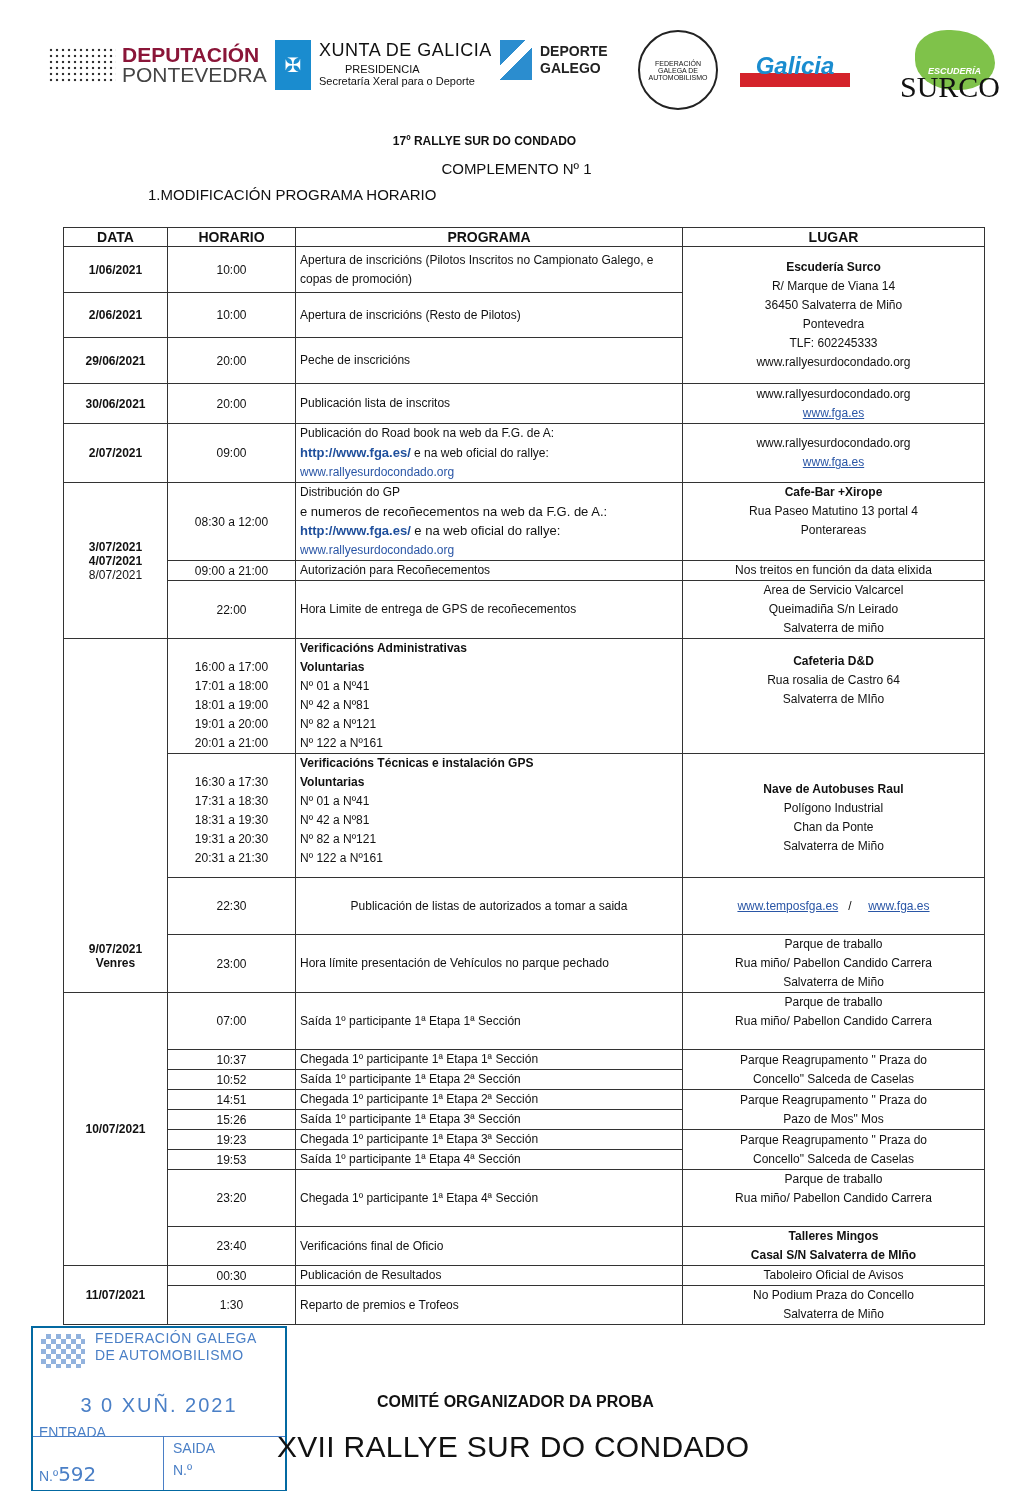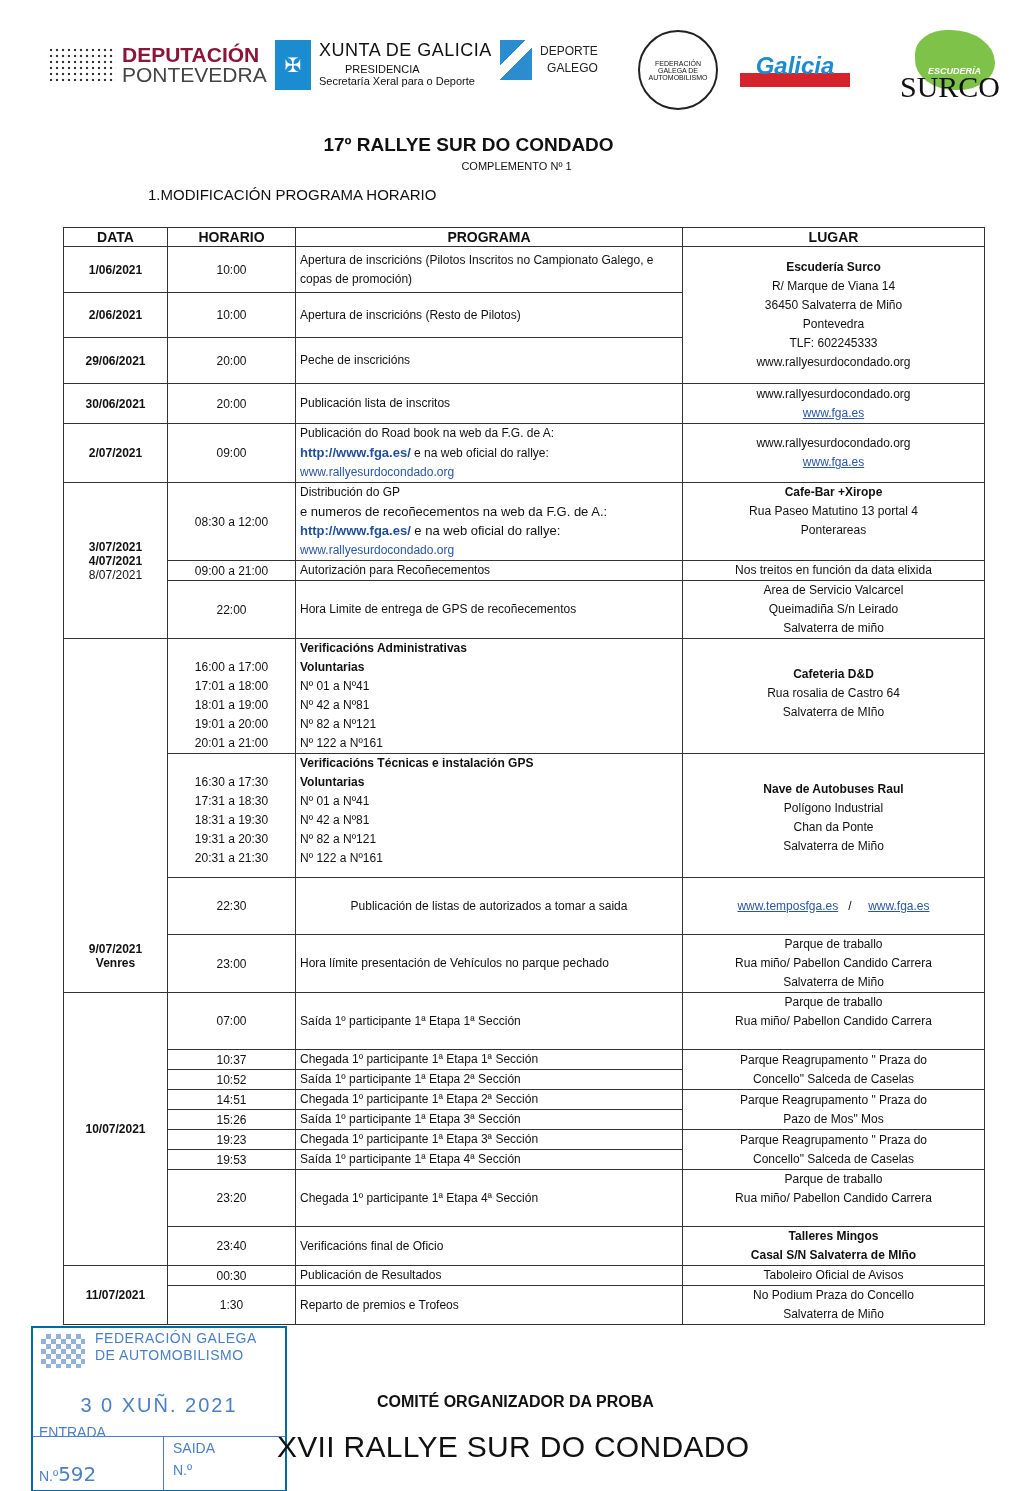"DEPORTE" .dg .txt { font-size: 12px -> 14px; font-weight: normal -> bold; text-align: right -> none }
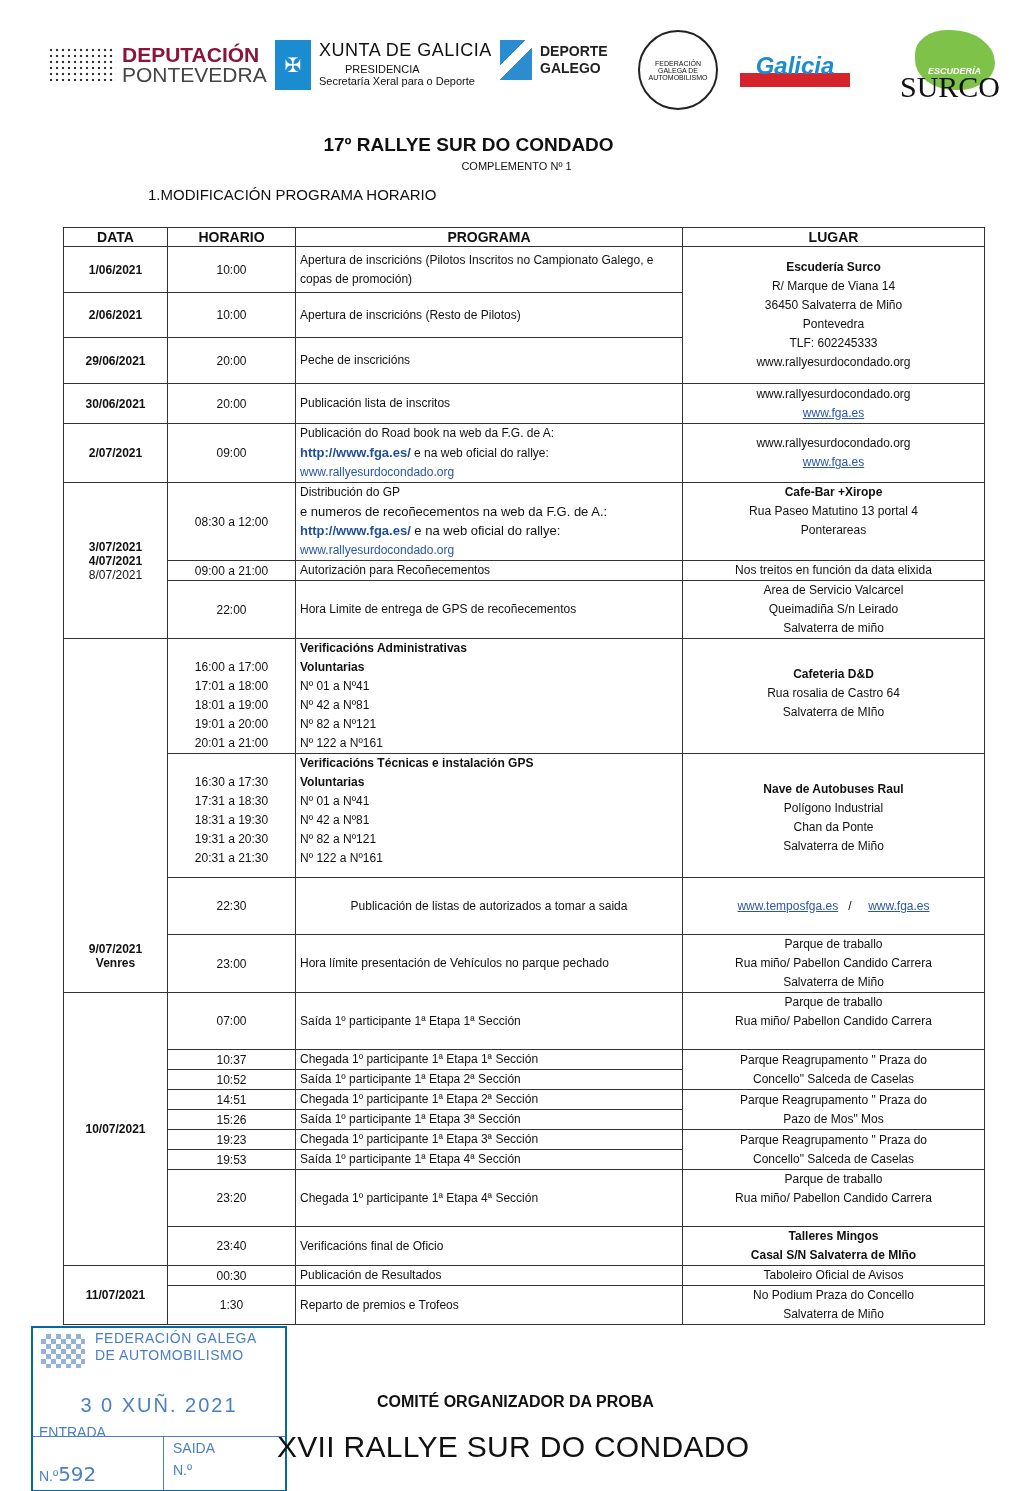"17º RALLYE SUR DO CONDADO" .title { font-size: 19px -> 12px; left: 0 -> 16px }
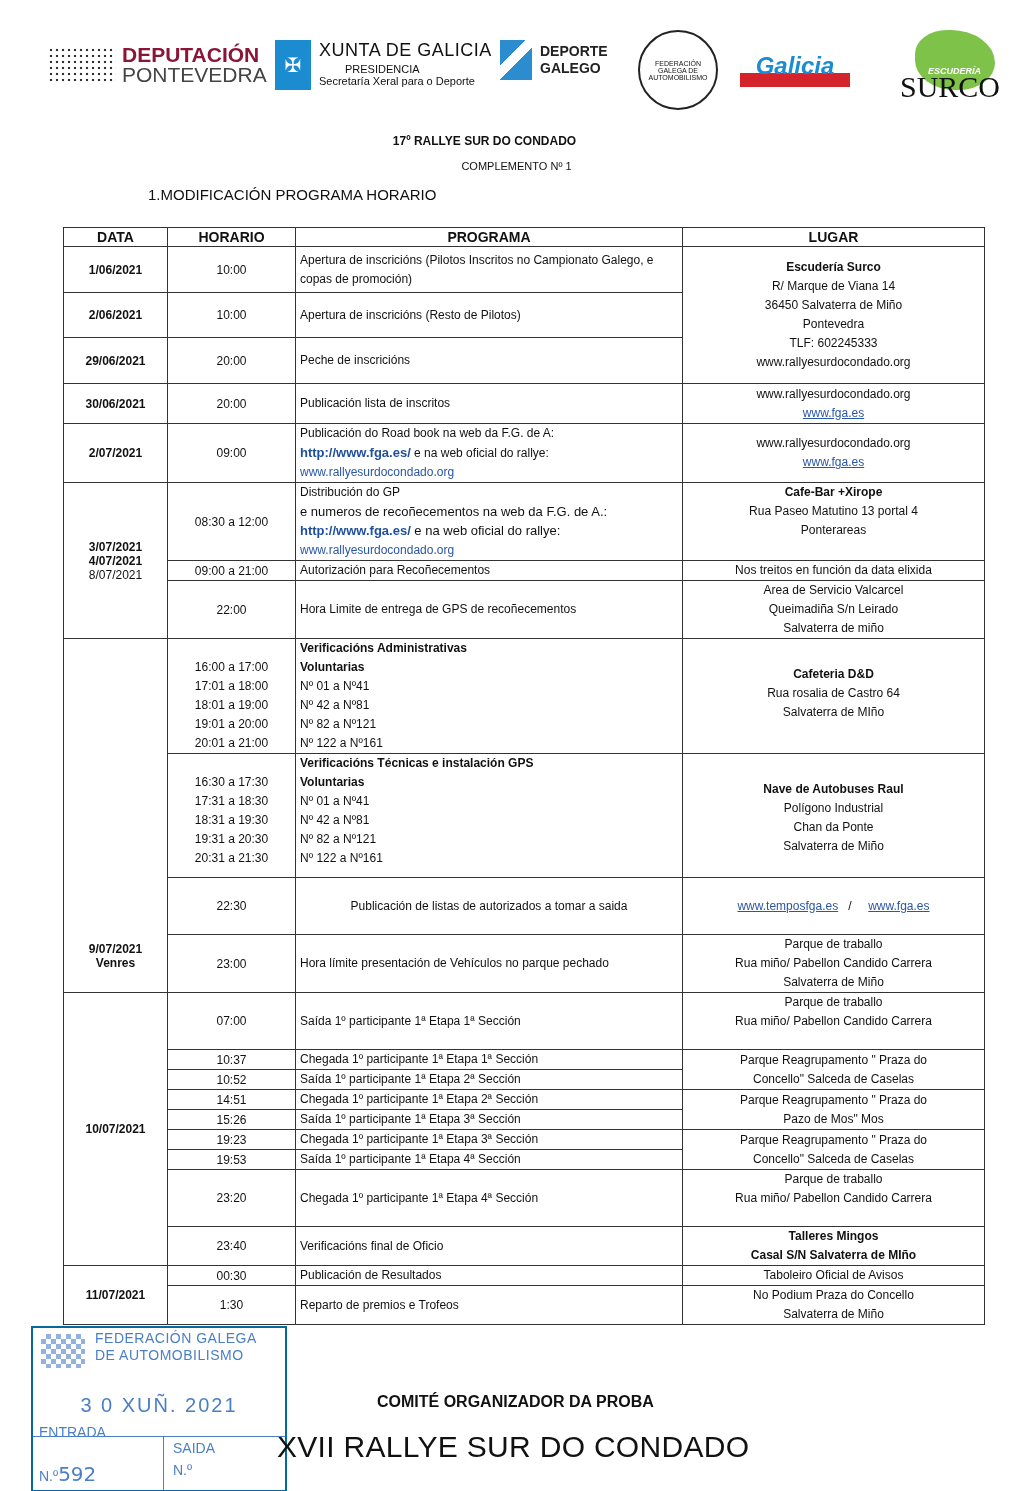"COMPLEMENTO Nº 1" .subtitle { font-size: 11px -> 15px }
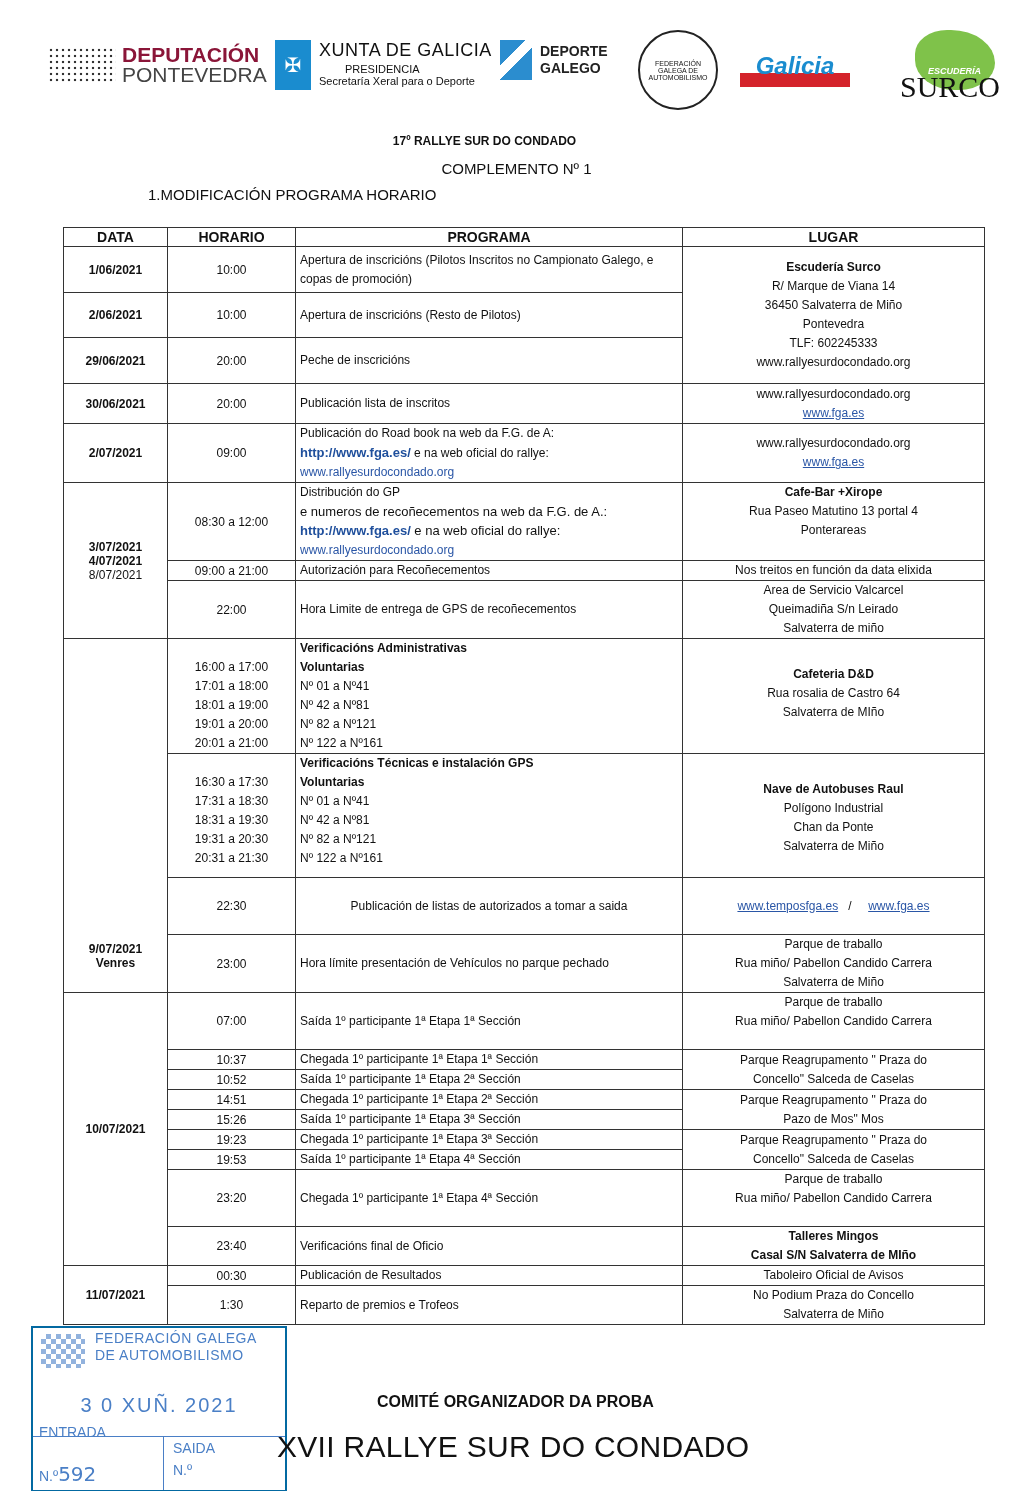"Cafeteria D&D" td.c-lugar { padding-top: 26px -> 13px }
